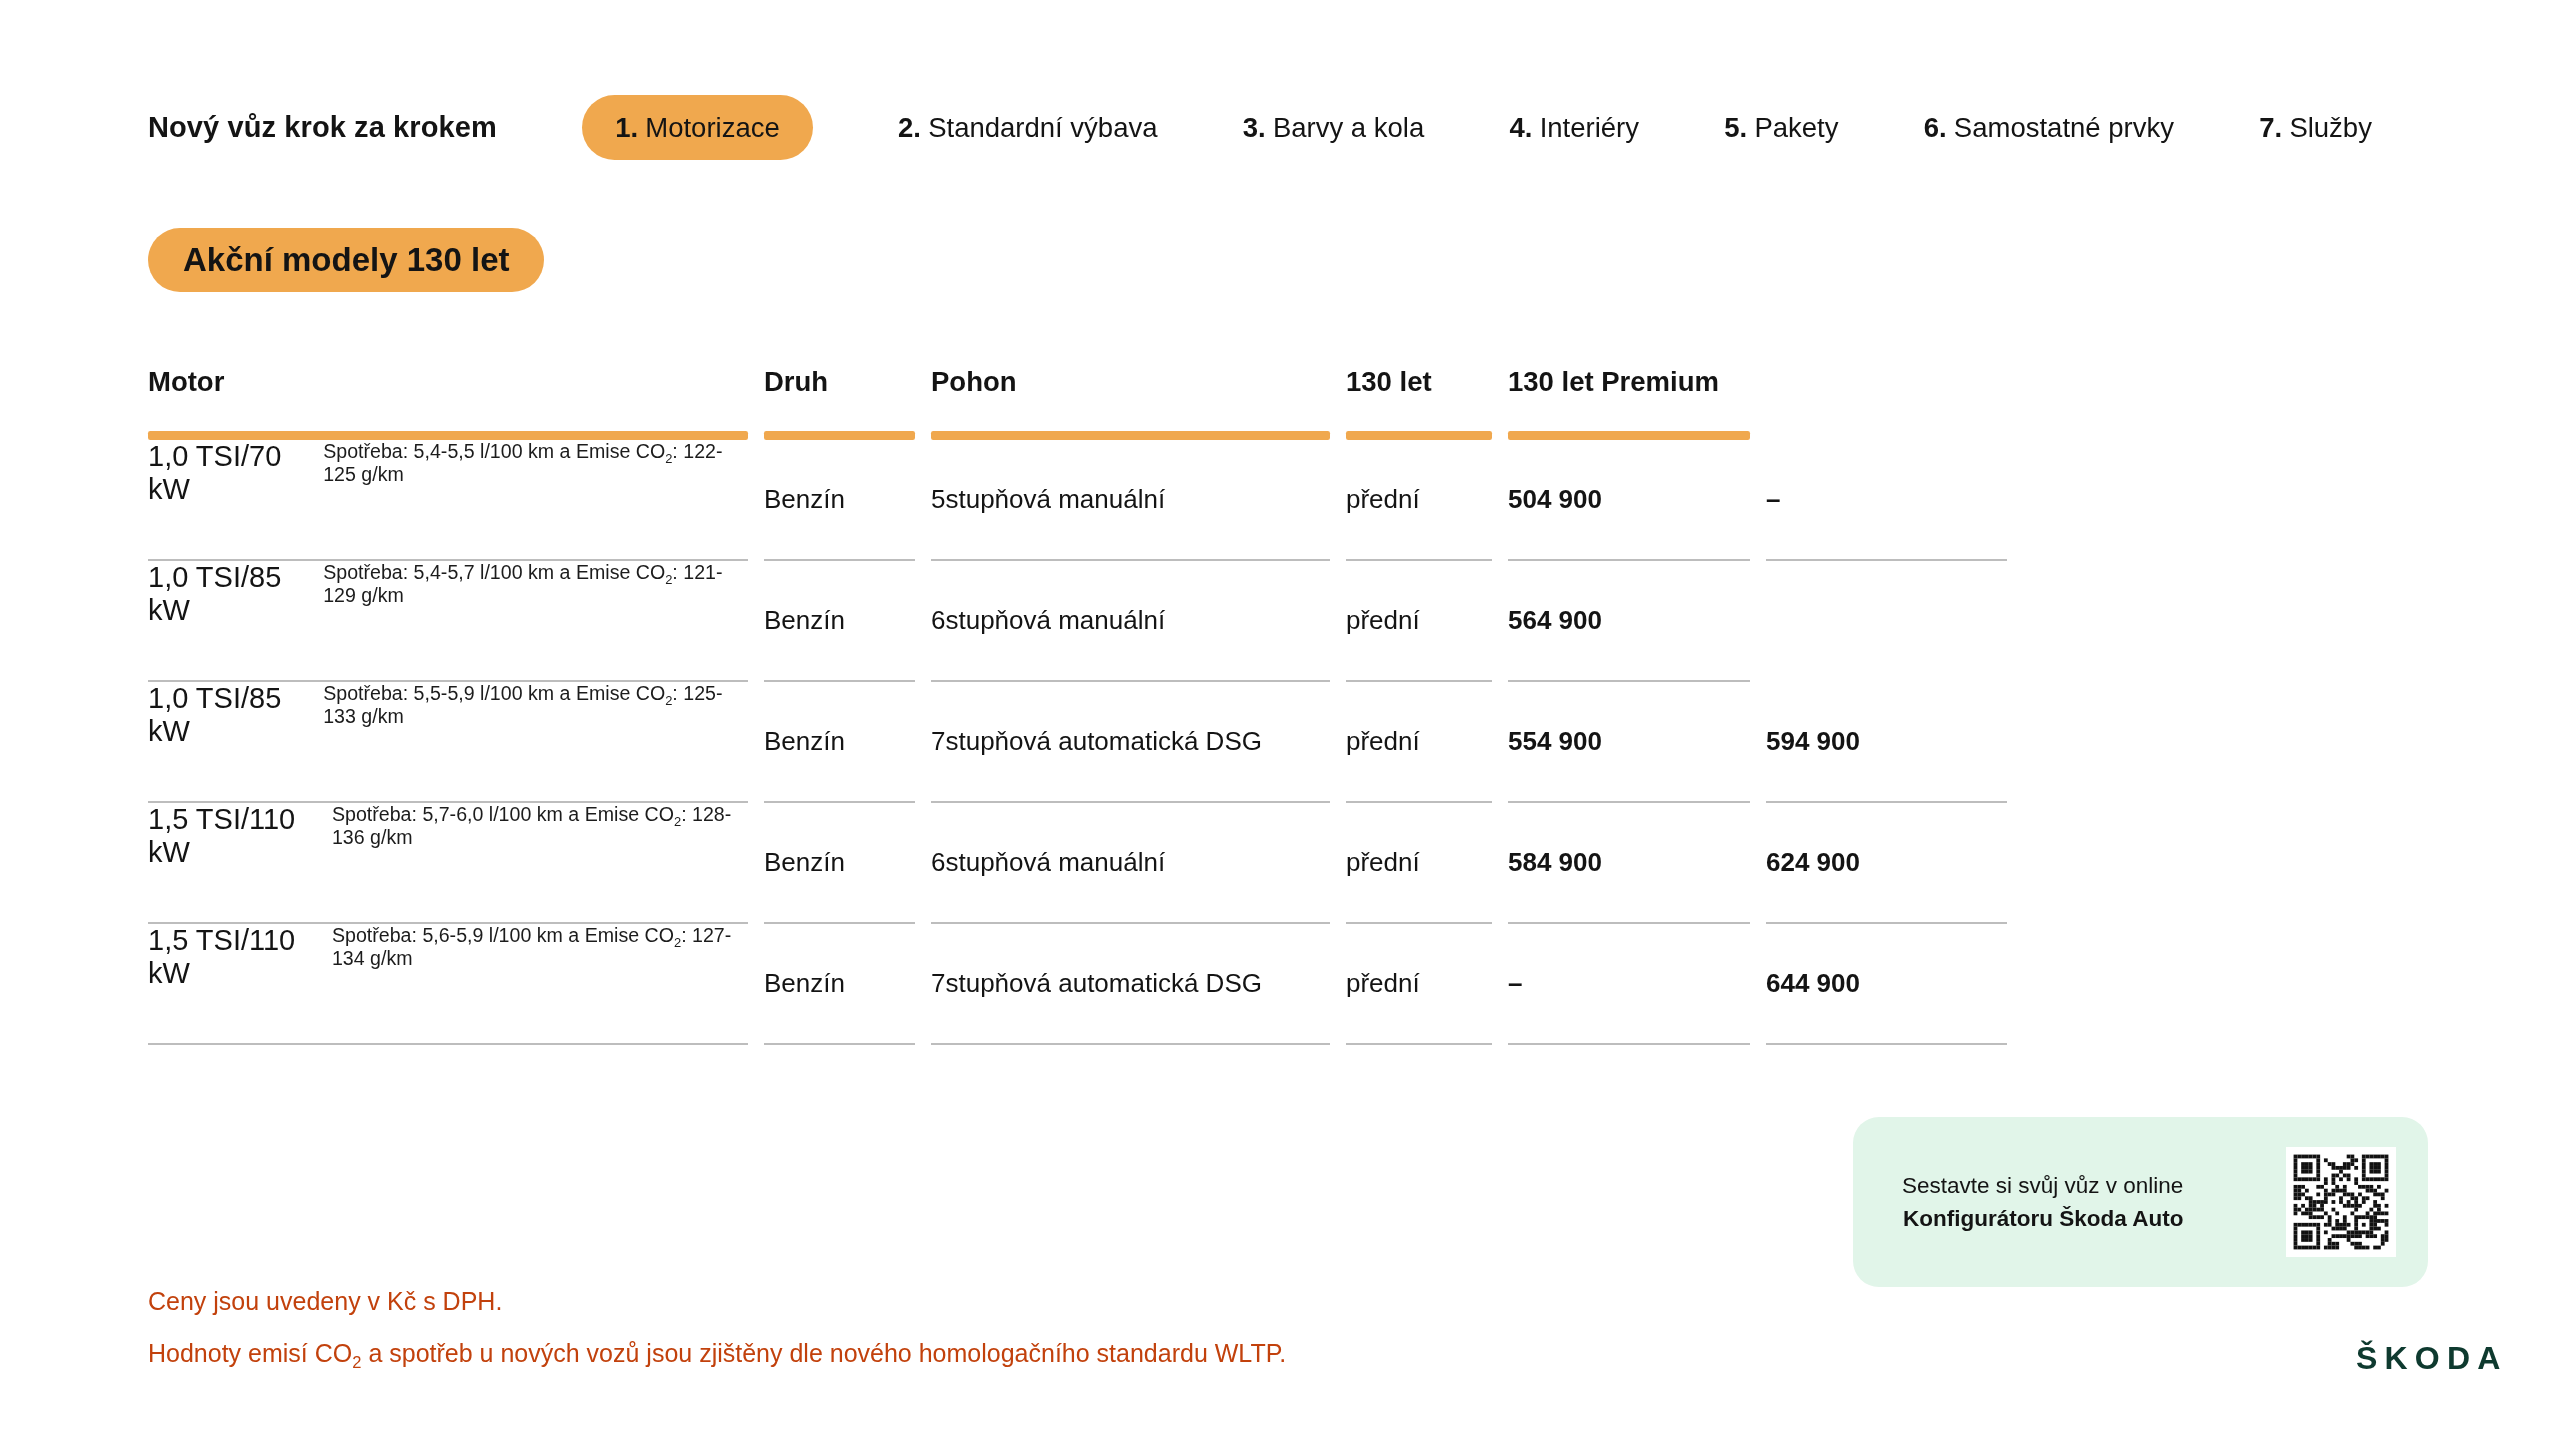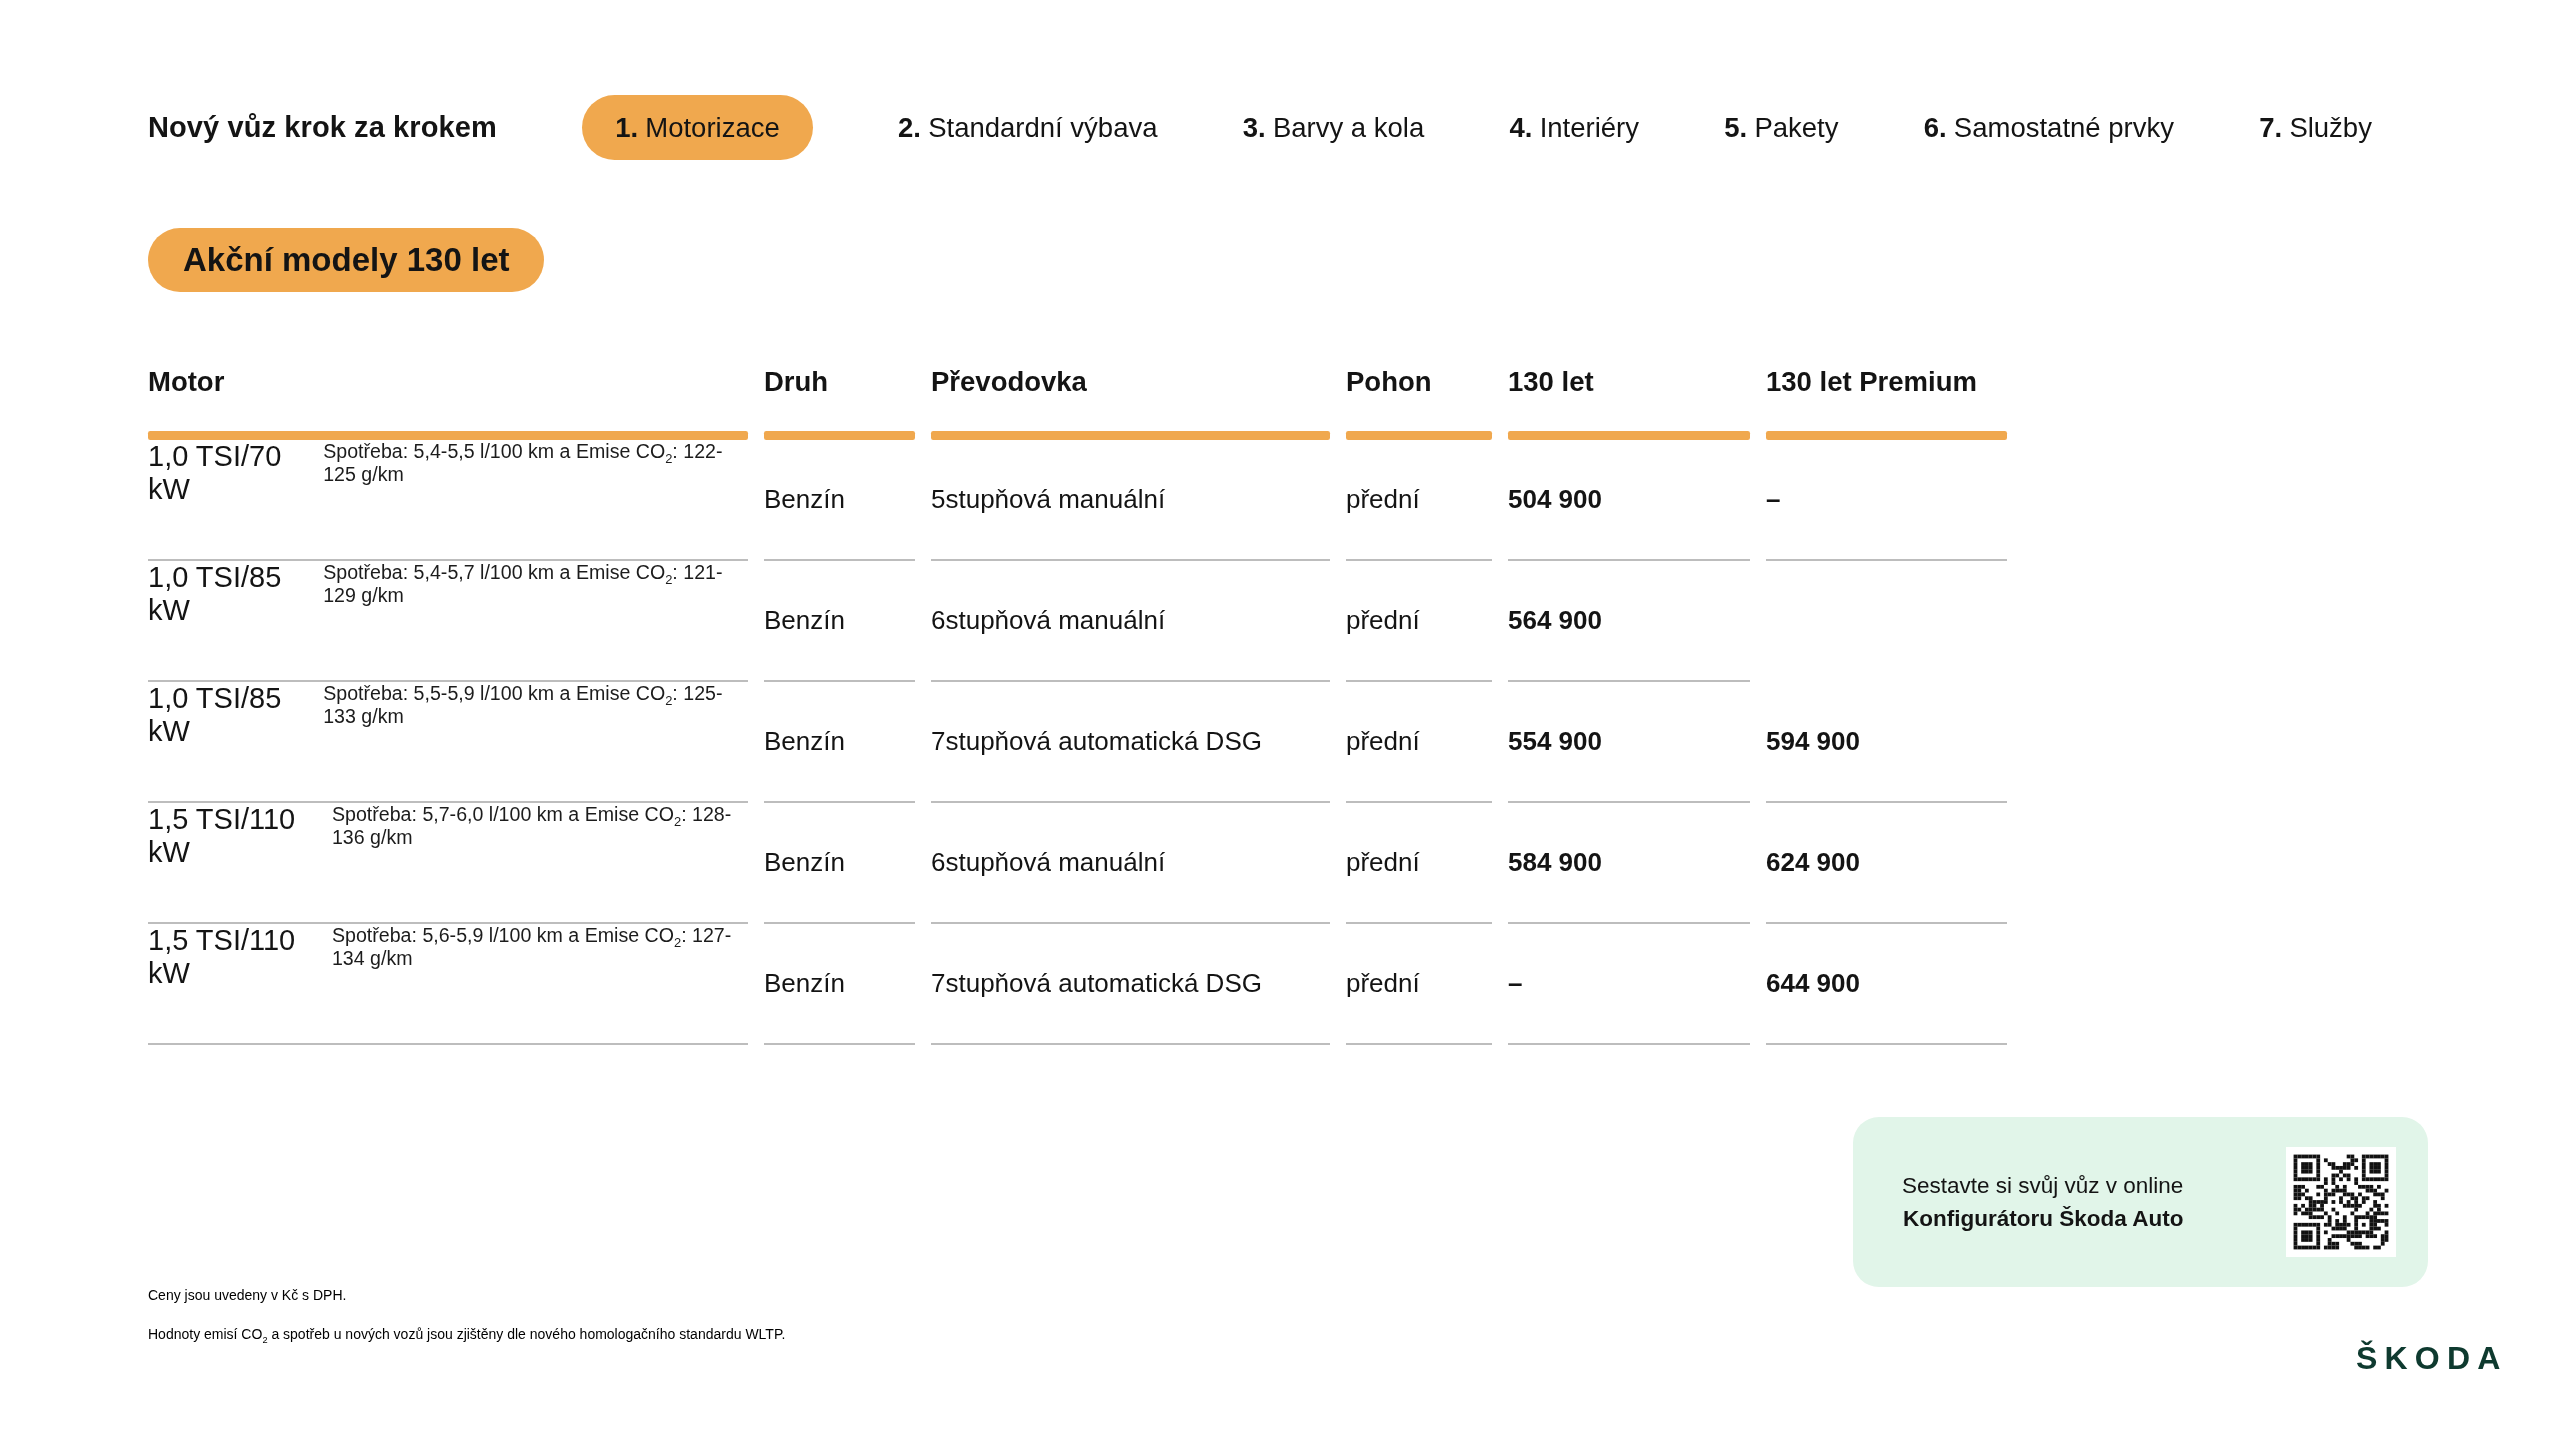"Převodovka" div.th { html: <div>Převodovka</div> -> none }
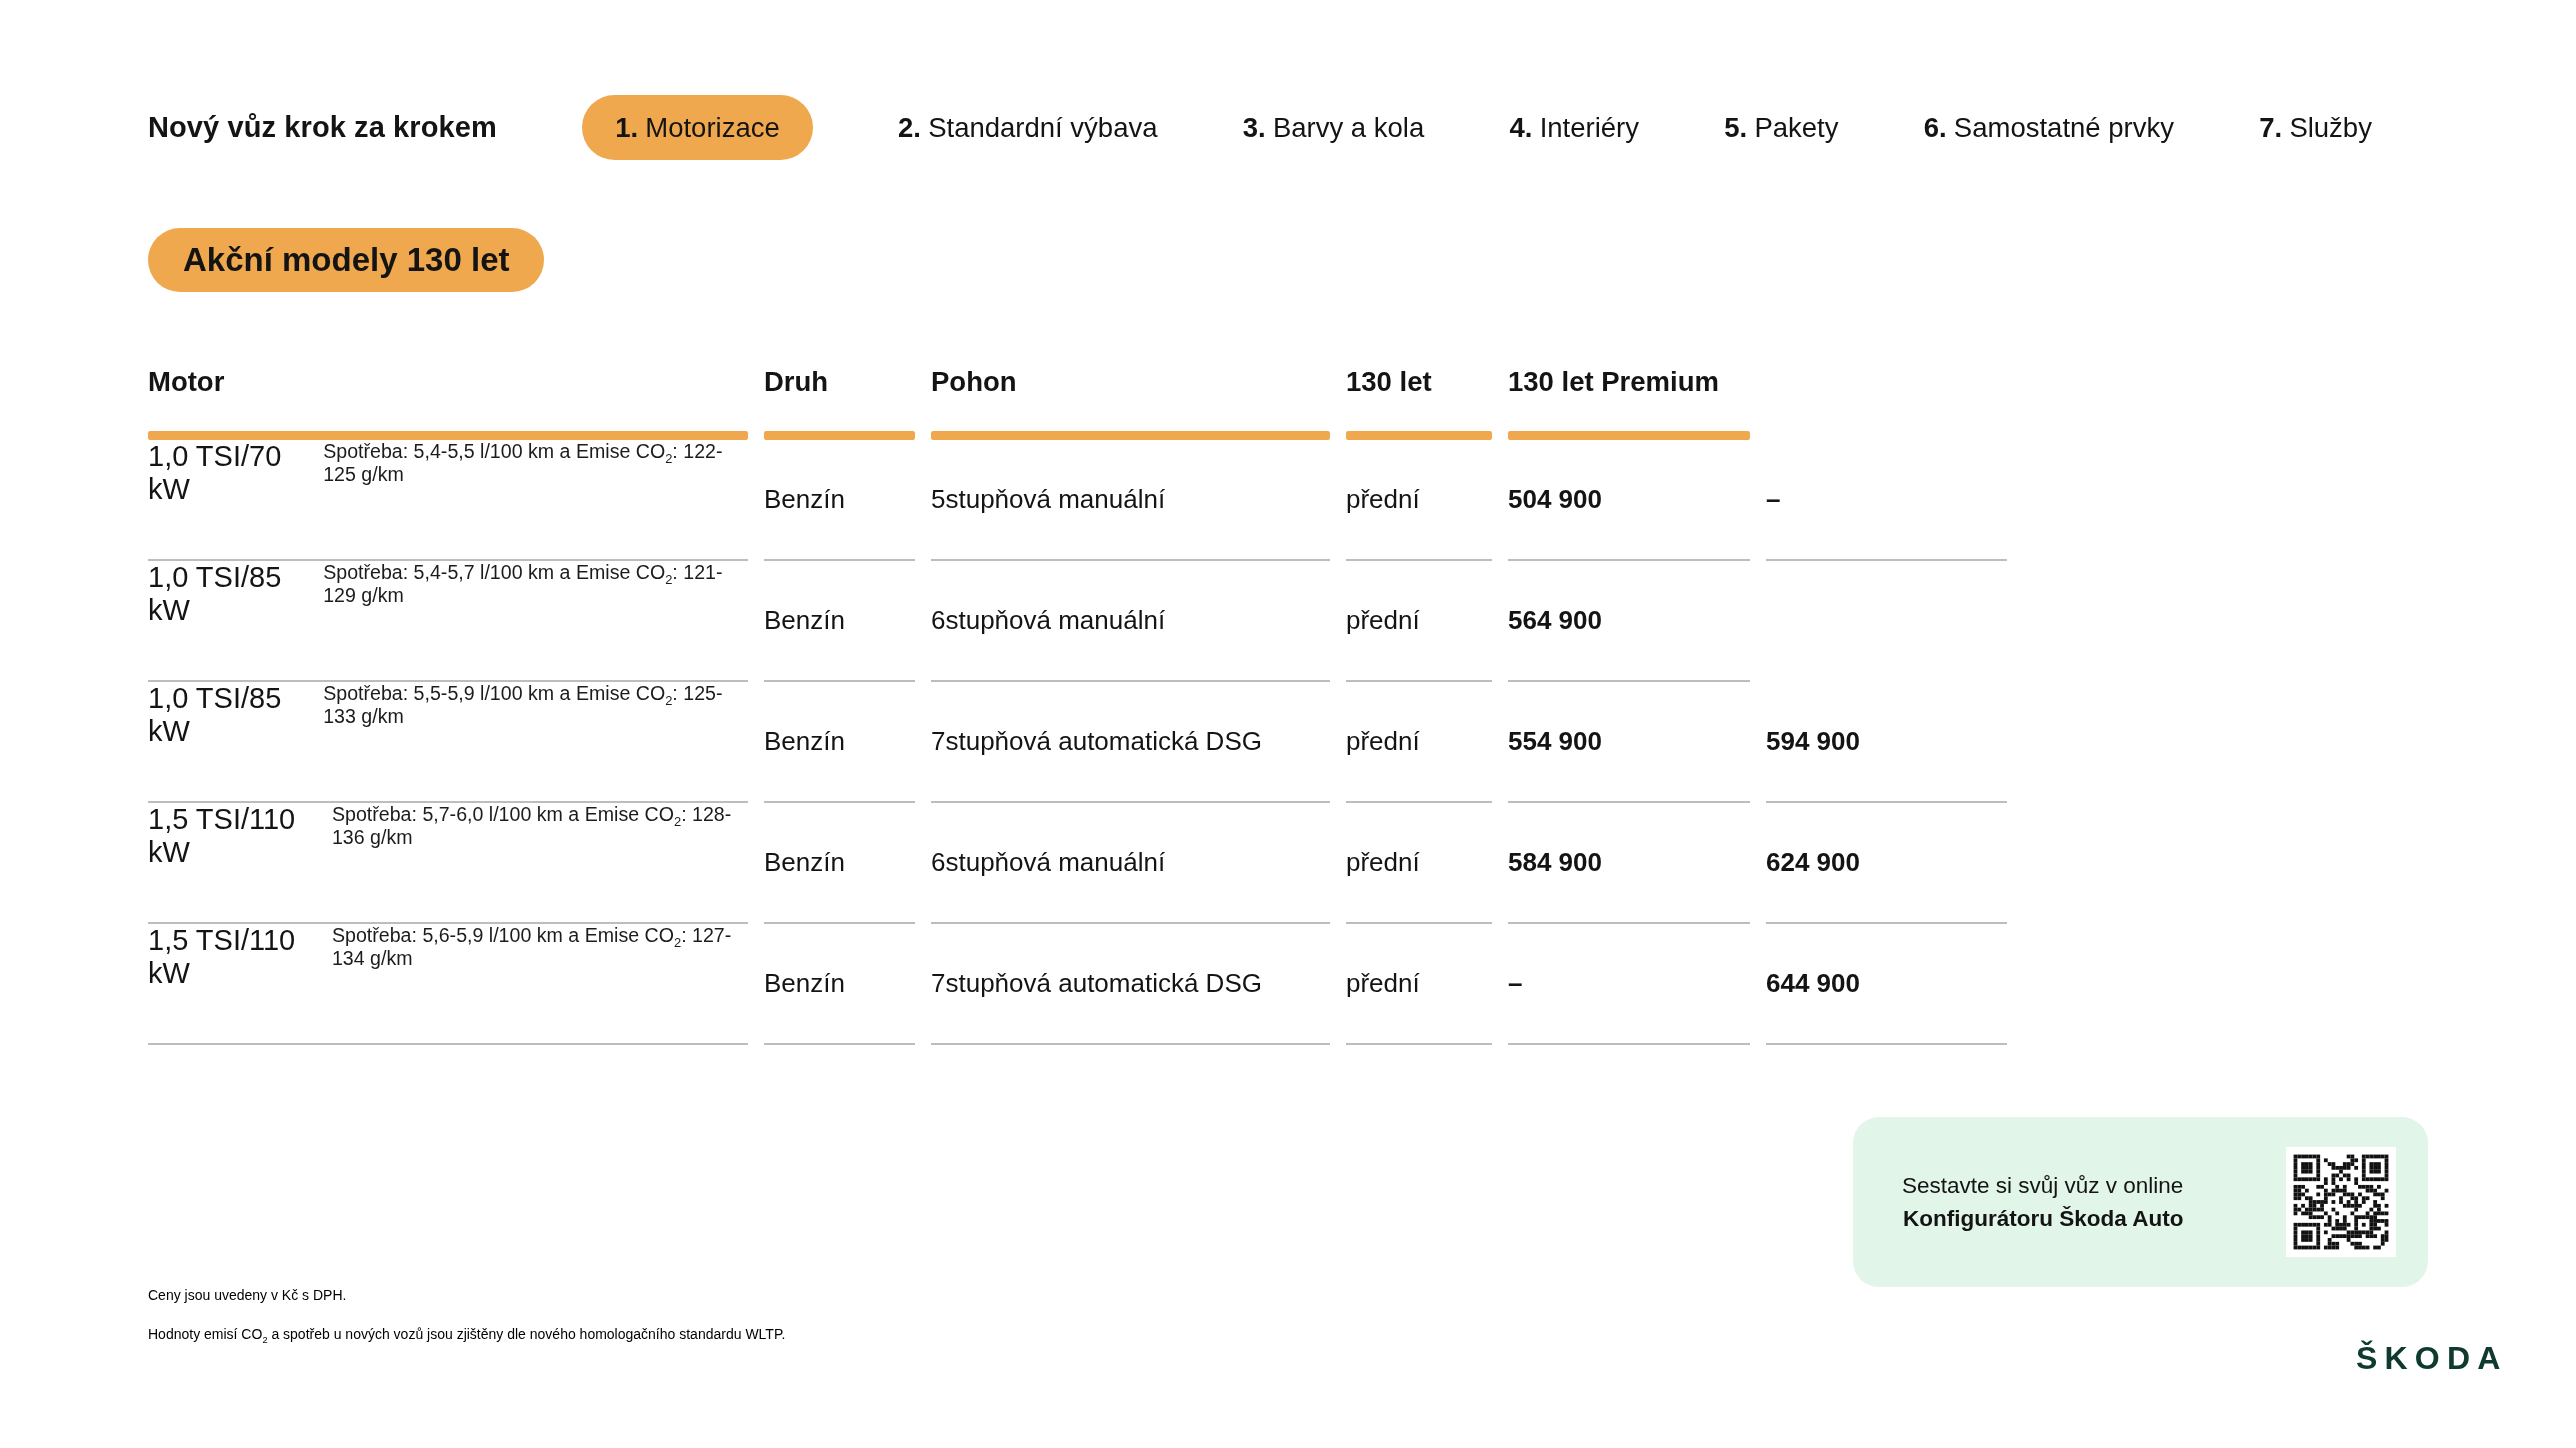"Ceny jsou uvedeny v Kč" .footnotes { color: #000000 -> #c2410c; font-size: 14px -> 25px }
